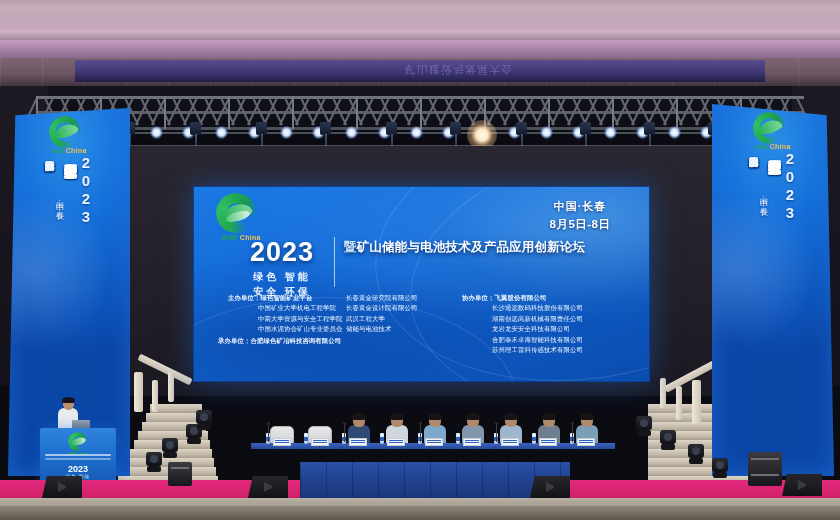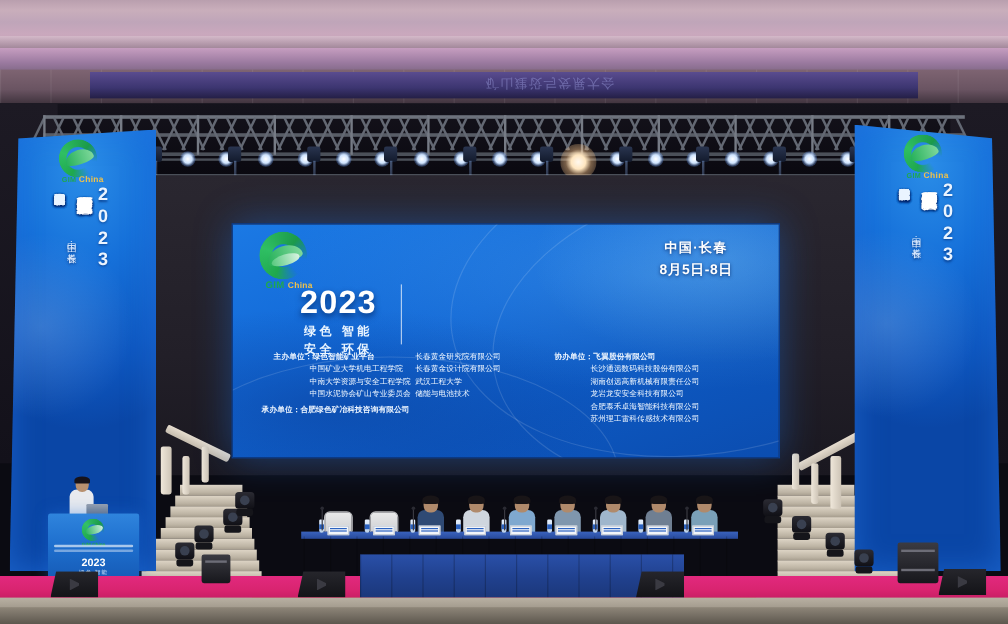"暨矿山储能与电池技术及产品应用创新论坛" div.title2 { html: none -> <div><b>暨</b><span>矿山储能与电池技术及产品应用创新论坛</span></div> }
